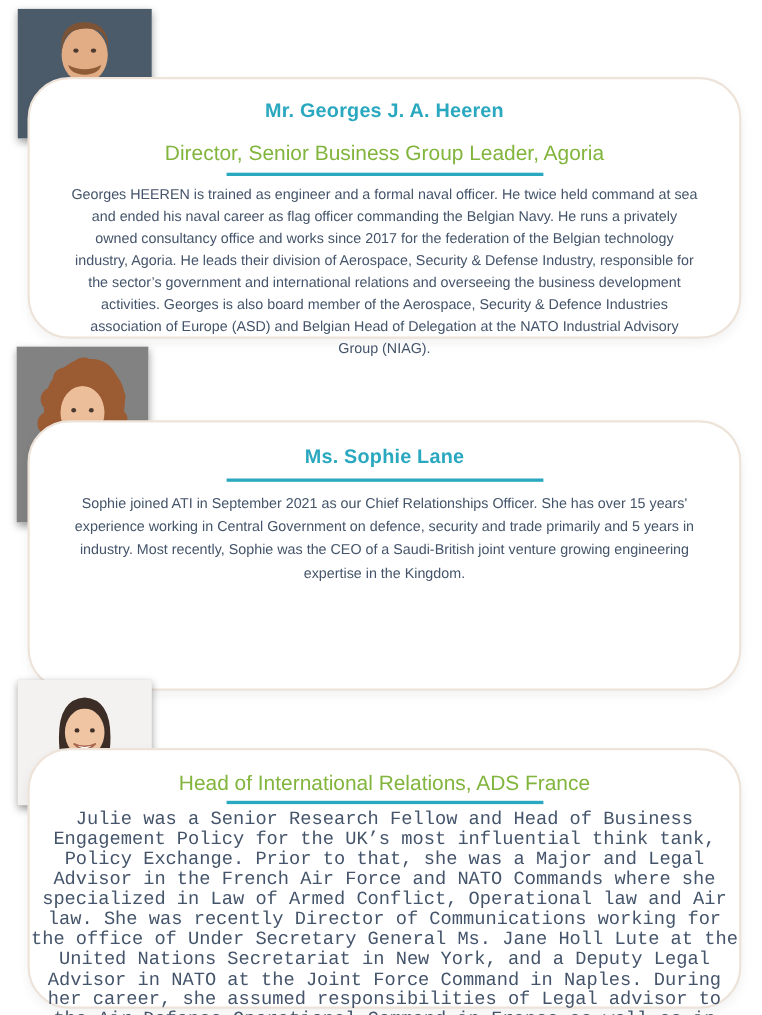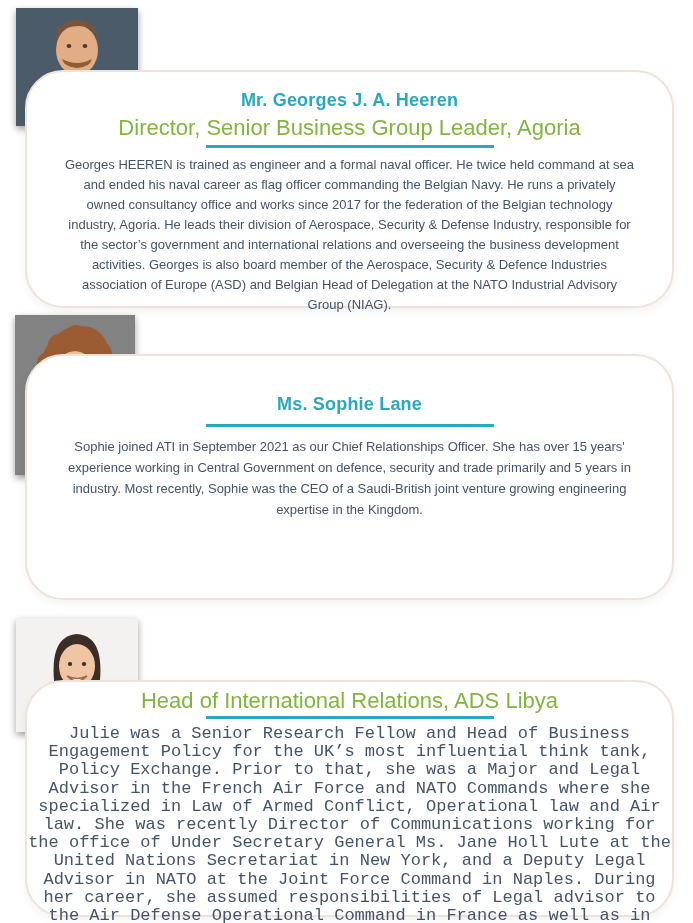"Director, Senior Business Group Leader," .title { font-size: 22px -> 19px; margin: 0 auto 0 -> 12px auto 0 }
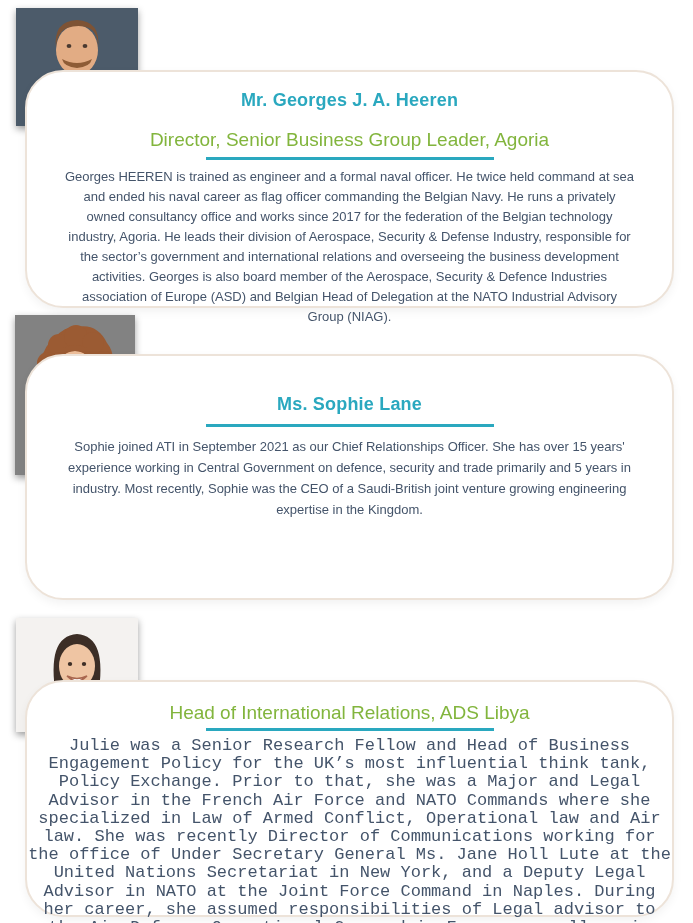"Ms. Sophie Lane" .card-2 { padding-top: 34px -> 17px; top: 354px -> 382px }
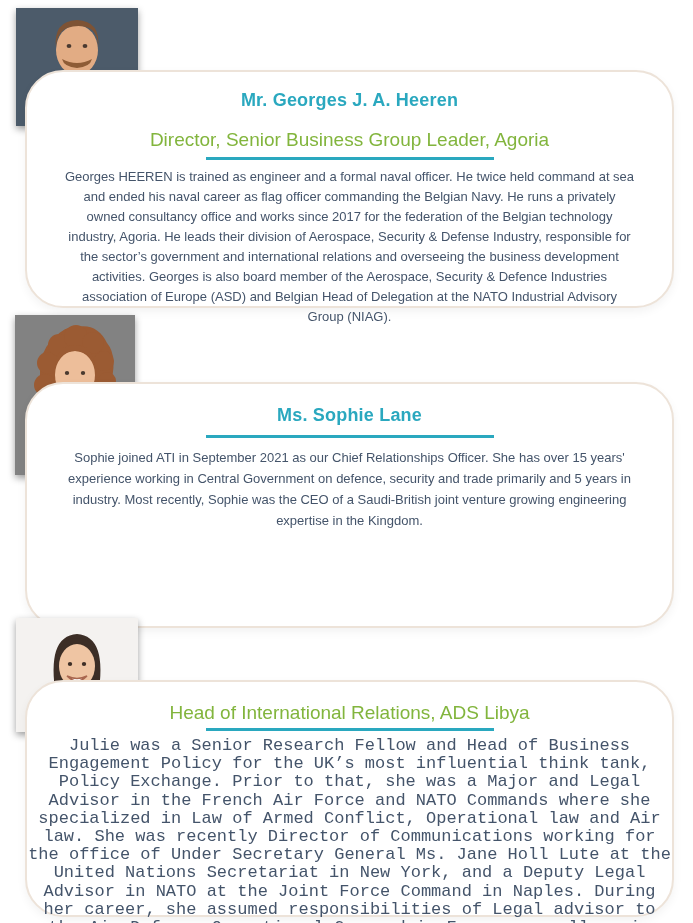"Head of International Relations, ADS" div.title { text: Libya -> France }
